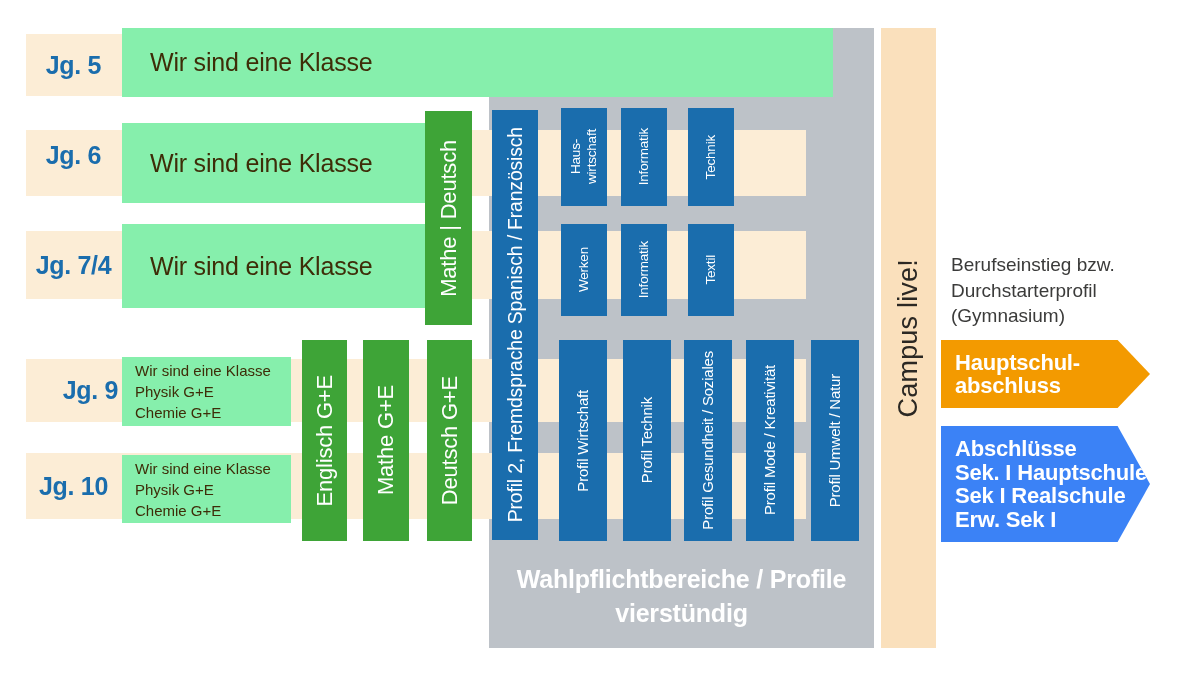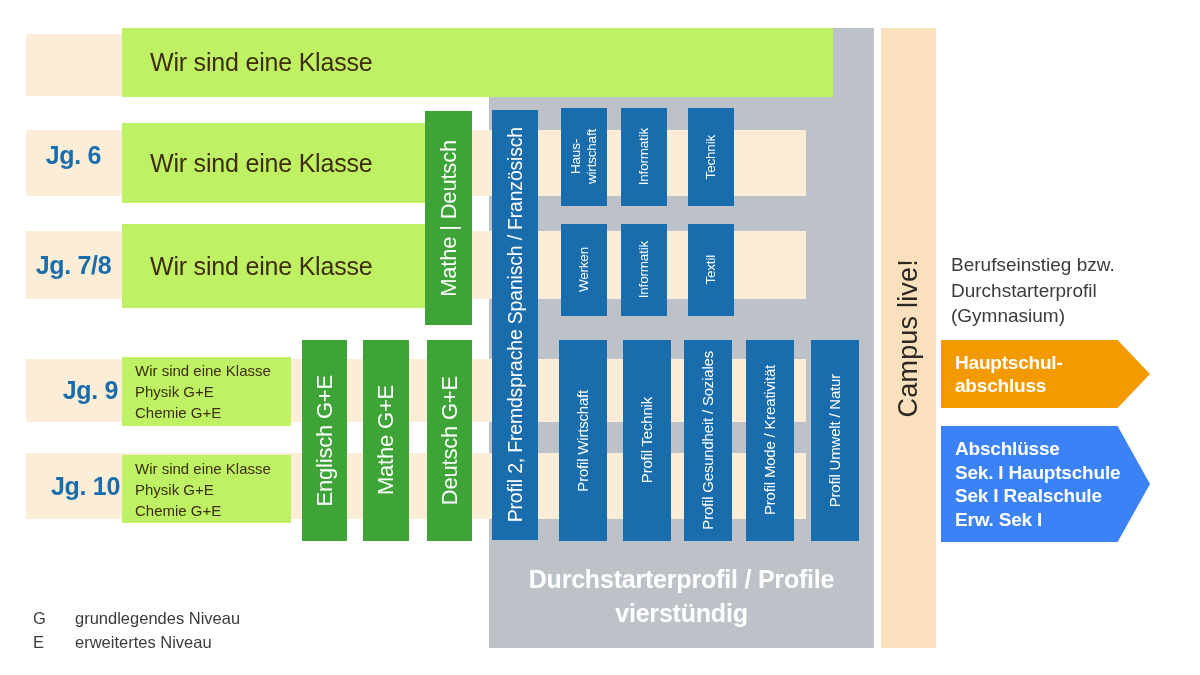"Jg. 5" div.abs { html: none -> <div>Jg. 5</div> }
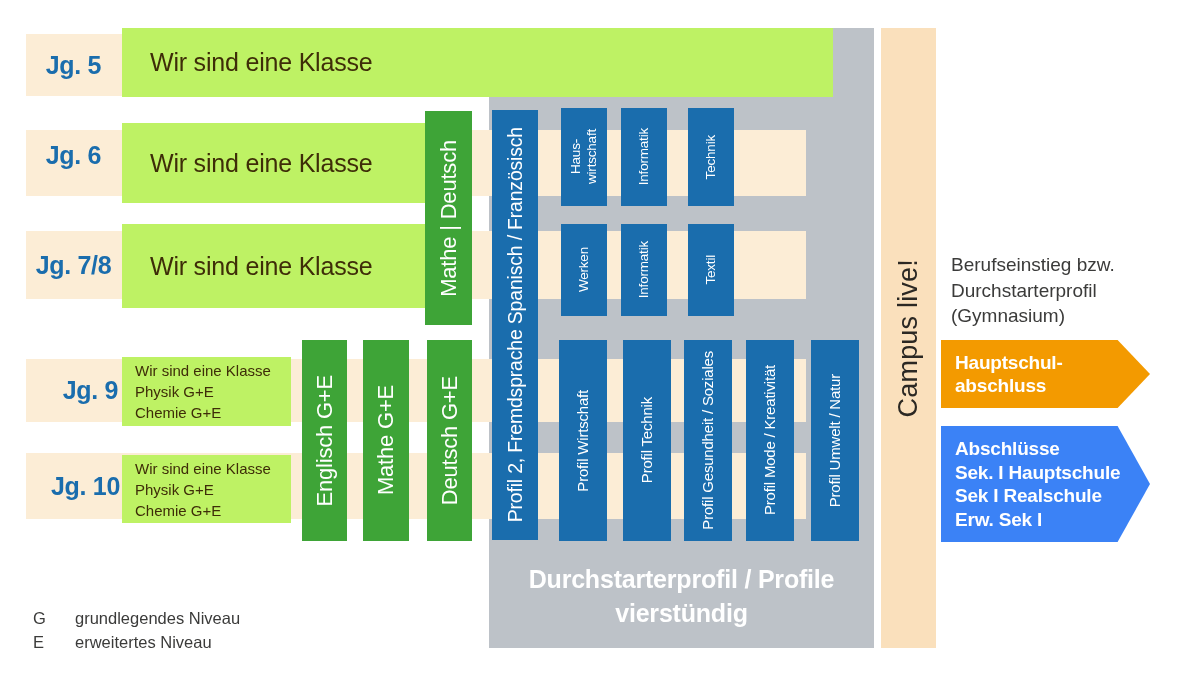"Wir sind eine Klasse" .class-bar { background: #bef264 -> #86efac }
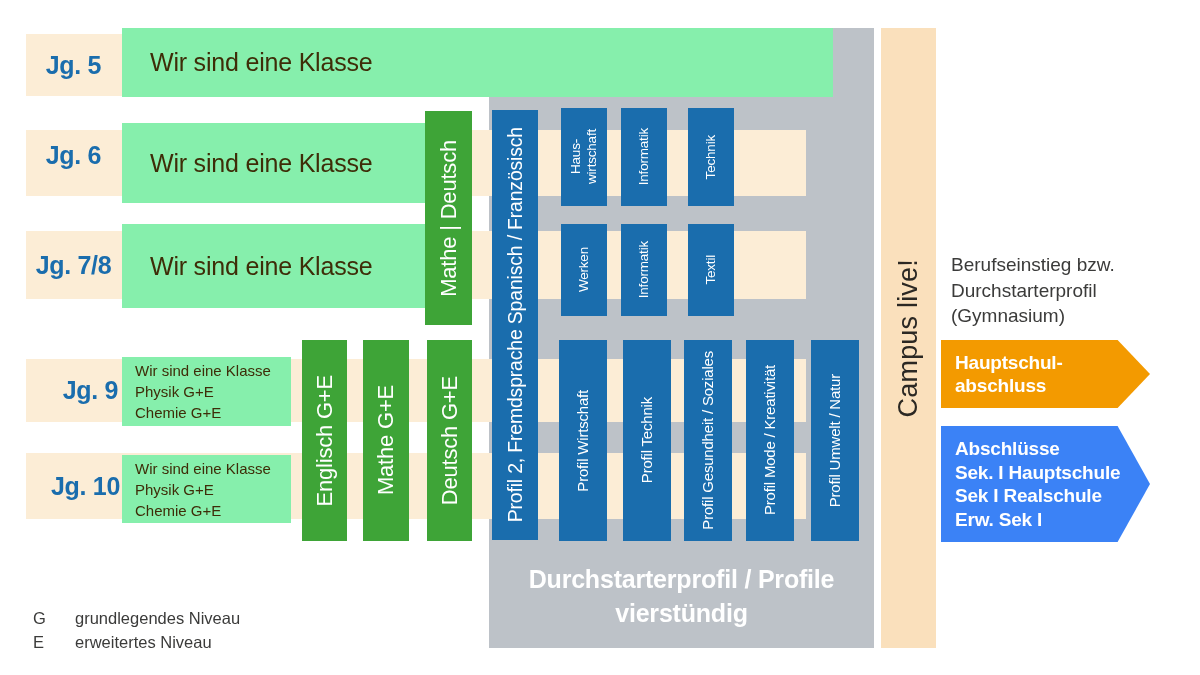"Jg. 7/8" div.abs { text: 7/8 -> 7/4 }
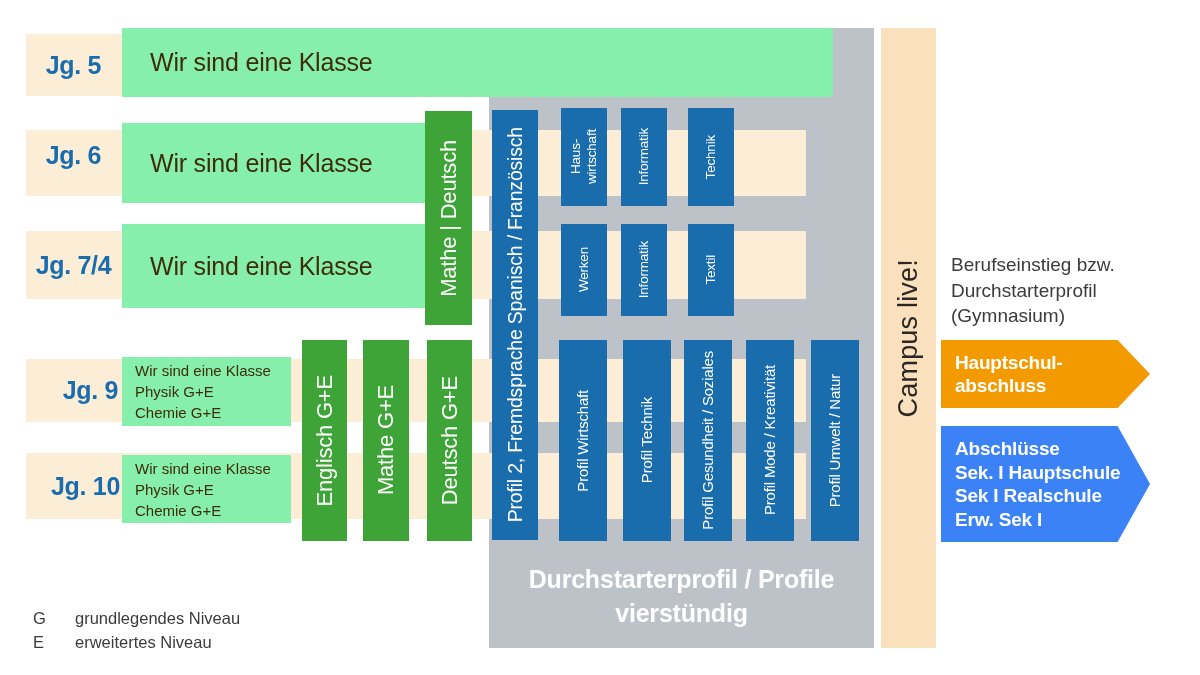"Hauptschul-" .arrow span { font-size: 19px -> 22px }
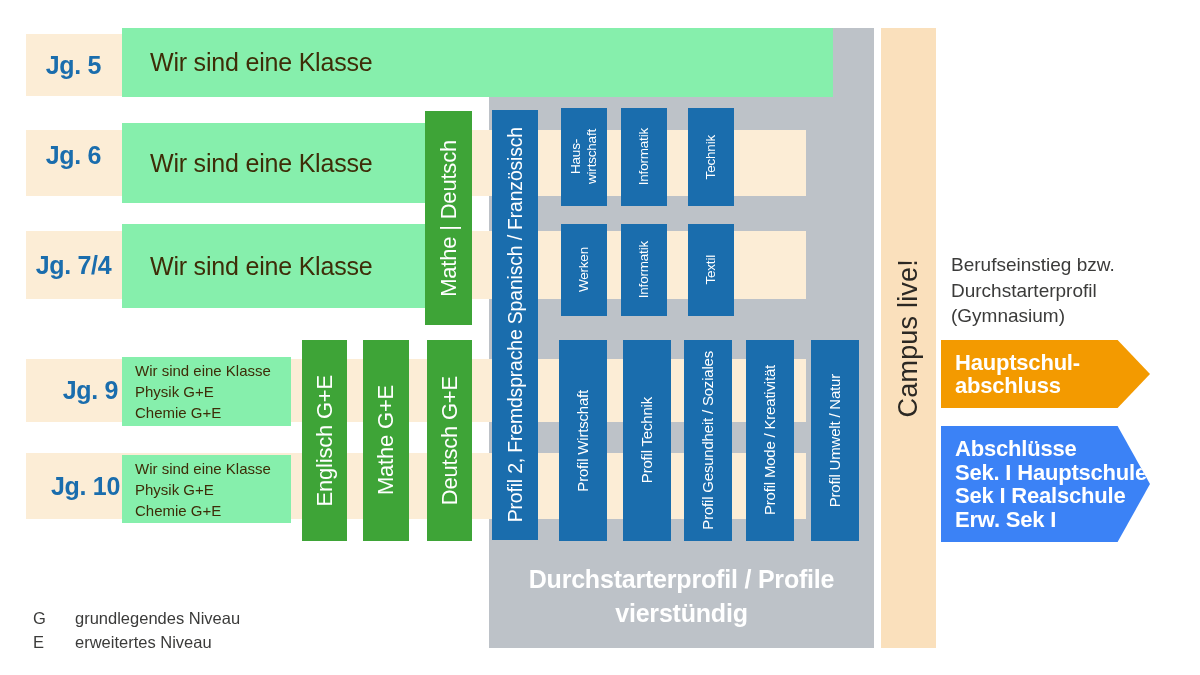"Jg. 10" div.abs { margin-left: 12px -> none }
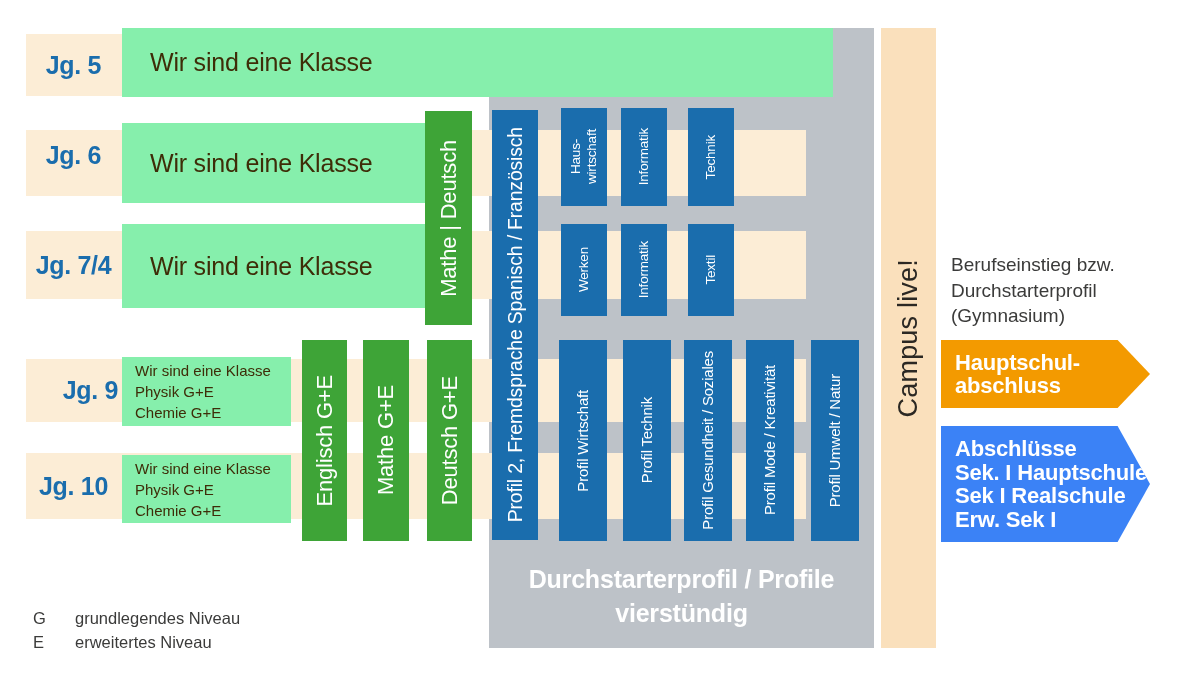"Durchstarterprofil / Profile" div.abs { text: Durchstarterprofil -> Wahlpflichtbereiche }
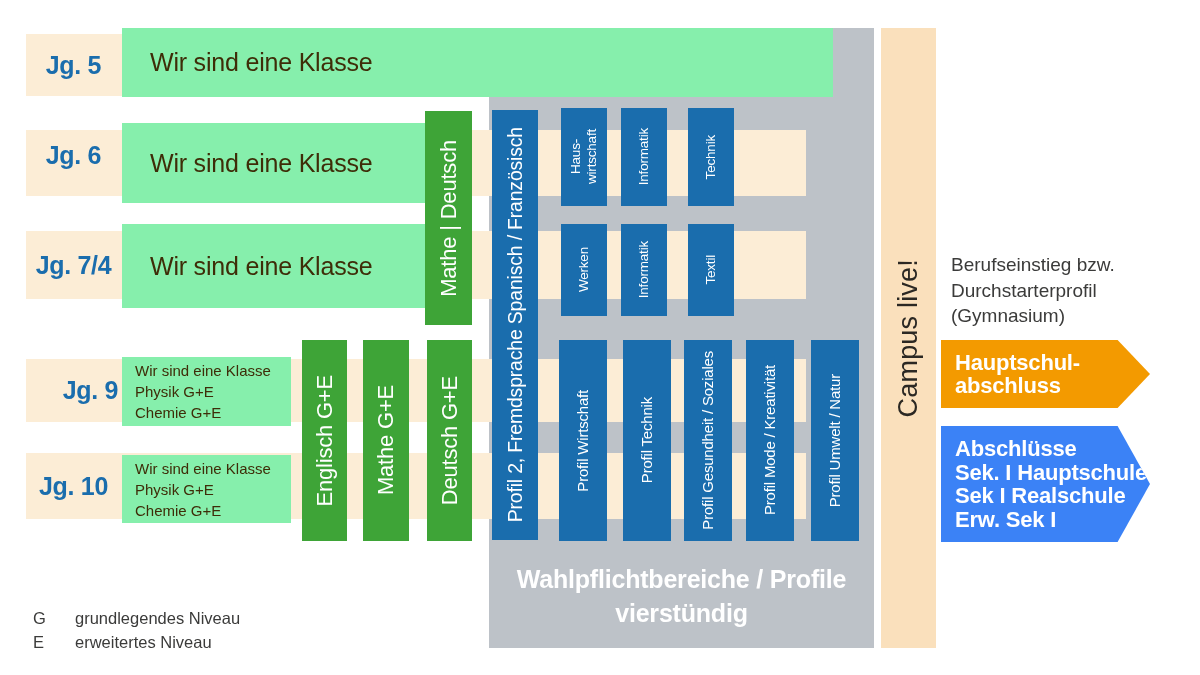"G grundlegendes Niveau" div.abs { html: <div> <div> <span>G</span><span>grundlegendes Niveau</span> </div> <div> <span>E</span><span>erweitertes Niveau</span> </div> </div> -> none }
